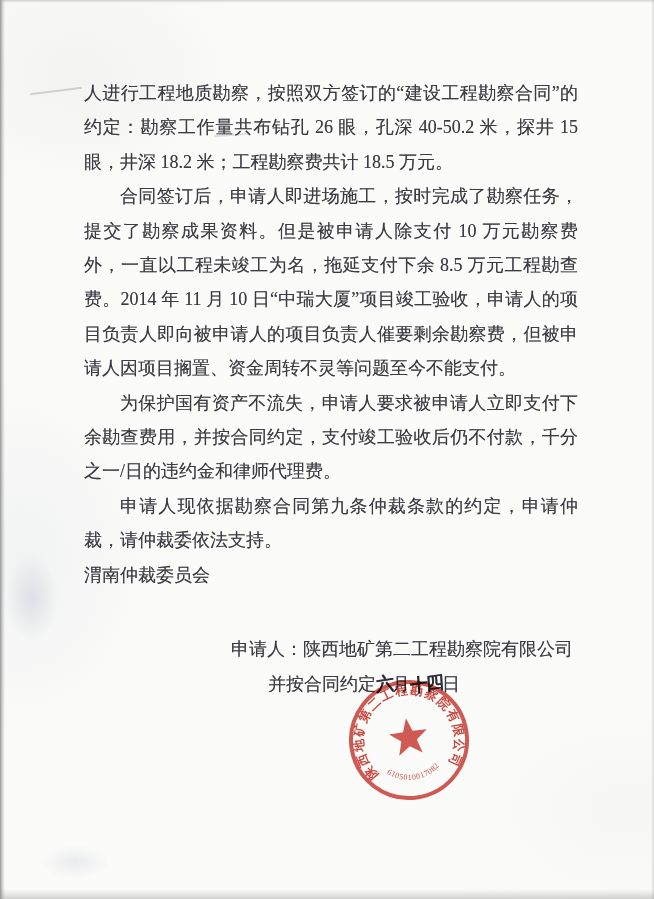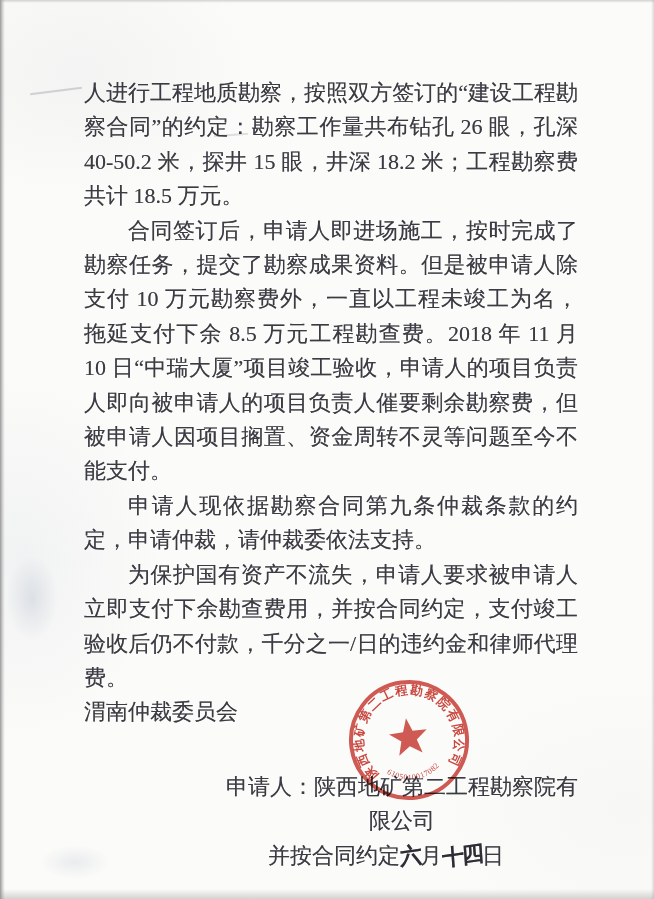"人进行工程地质勘察，按照双方签订的“建设工程勘察合同”的约定：勘察工作量共布钻孔" .content { font-size: 22px -> 18px }
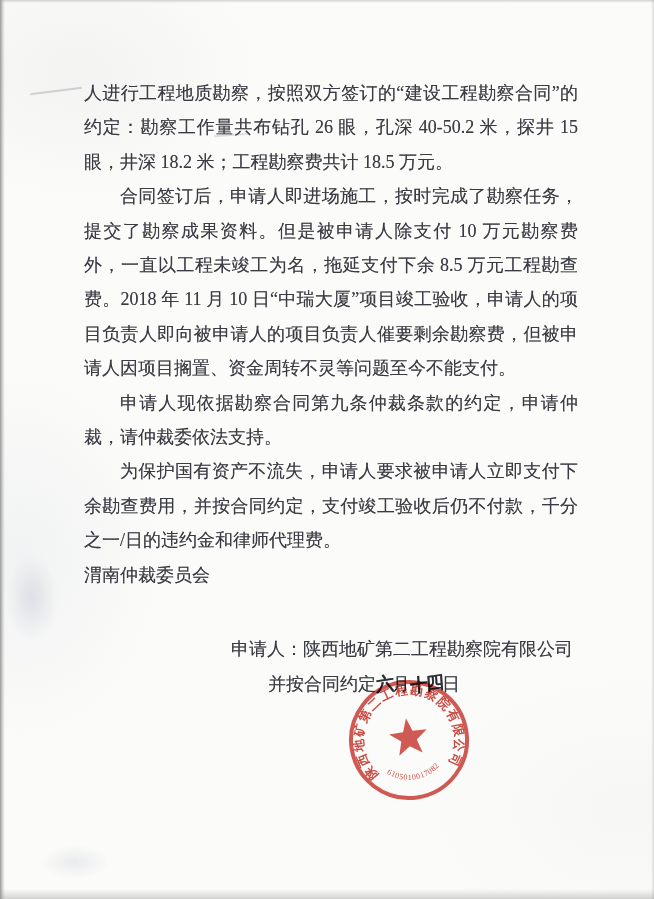"合同签订后，申请人即进场施工，按时完成了勘察任务，提交了勘察成果资料。但是被申请" p.para { text: 2018 -> 2014 }
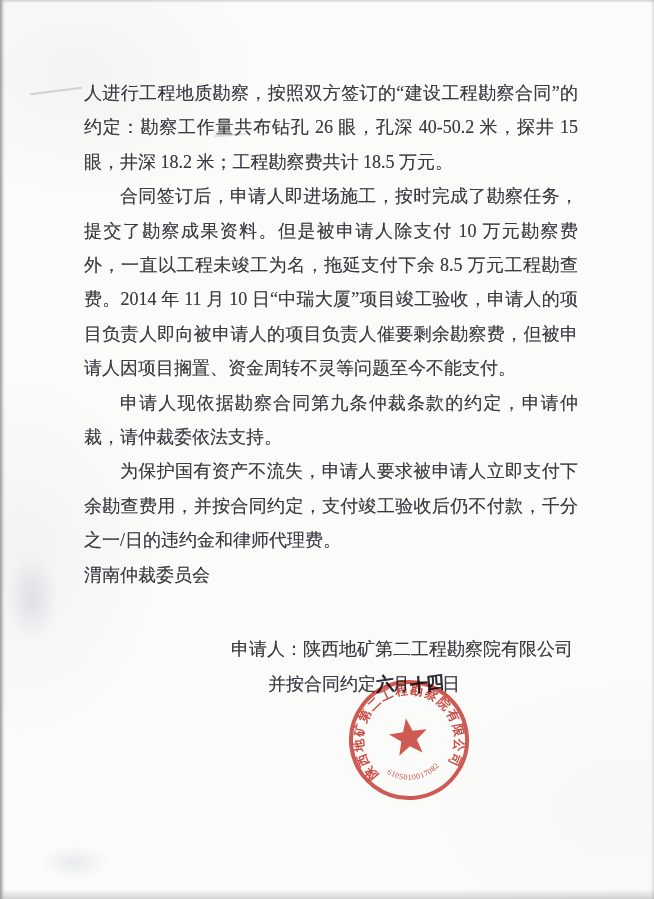"申请人现依据勘察合同第九条仲裁条款的约定，申请仲裁，请仲裁委依法支持。" p.para { order: before "为保护国有资产不流失，申请人要求被申请人立即支付下余勘查费用，并按合同约定，支付" -> after "为保护国有资产不流失，申请人要求被申请人立即支付下余勘查费用，并按合同约定，支付" }
